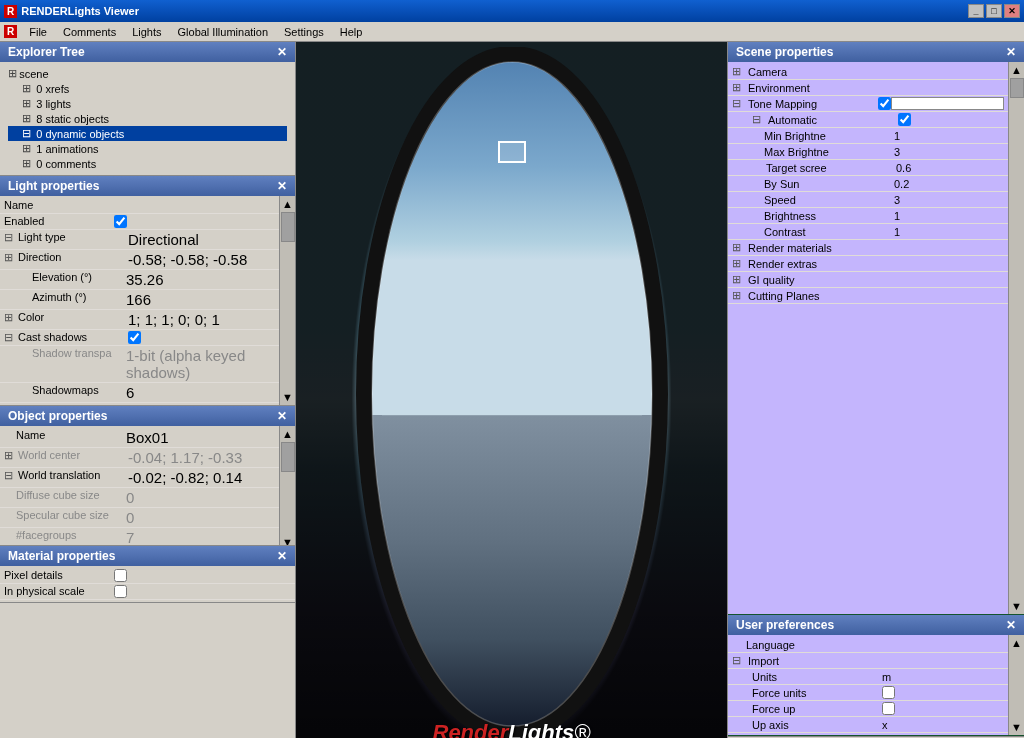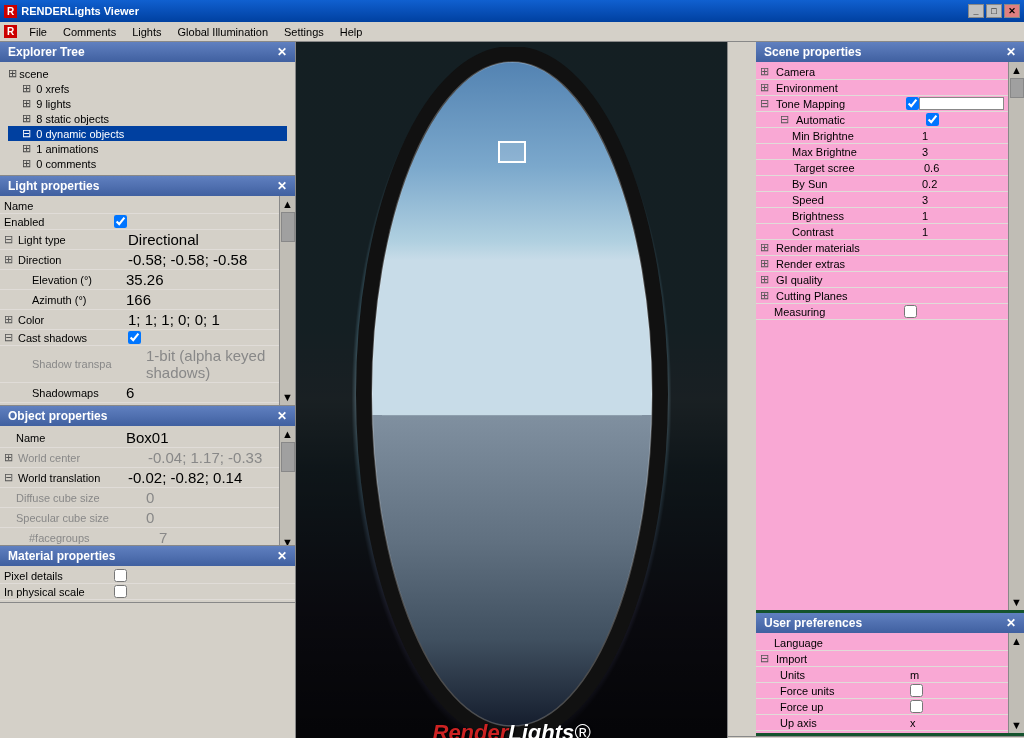"Scene properties" .right-section { background: #f9a8d4 -> #c4b5fd; border-bottom: 3px solid #14532d -> 1px solid #14532d; margin-left: 28px -> none }
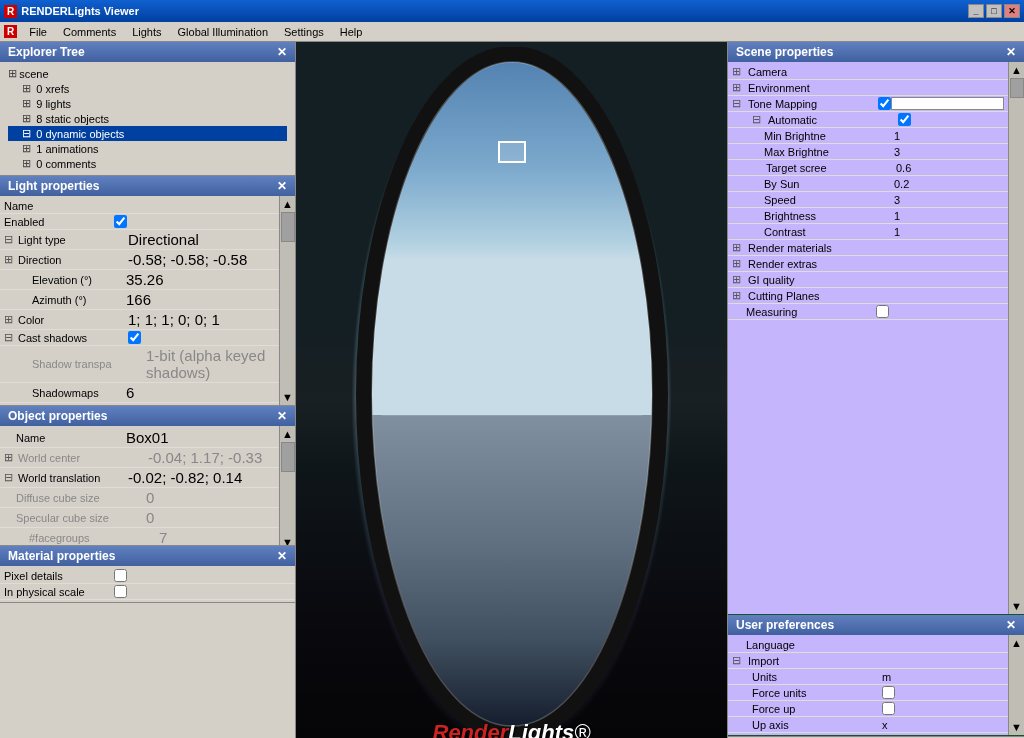"9 lights" span { text: 9 -> 3 }
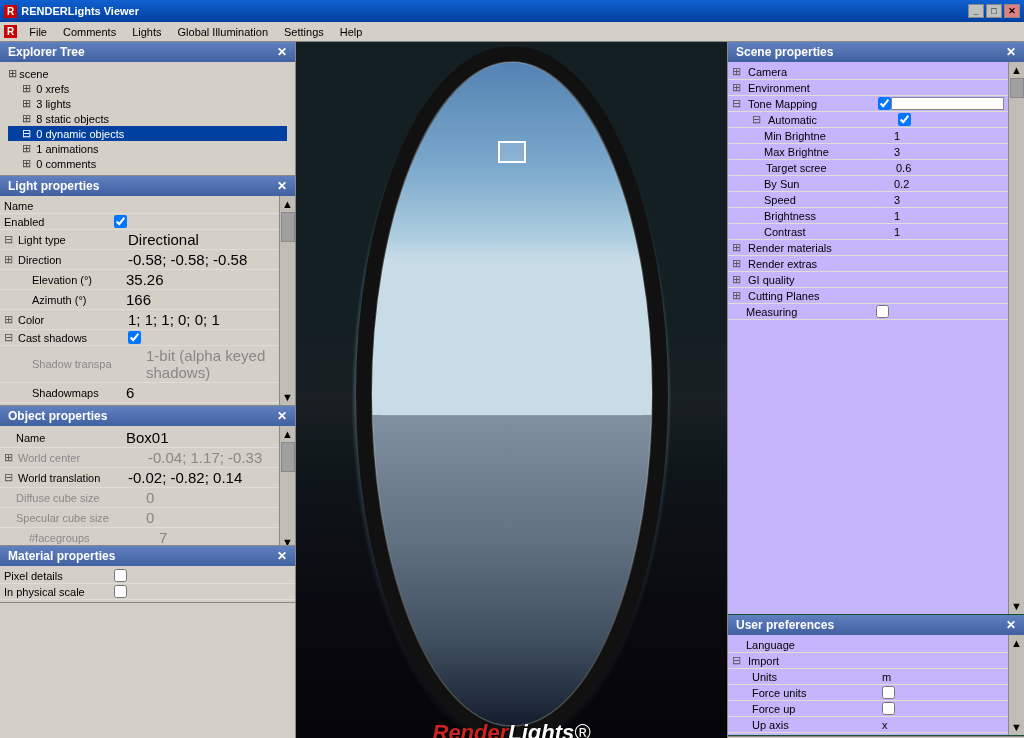"Name" .prop-row { align-items: center -> flex-start }
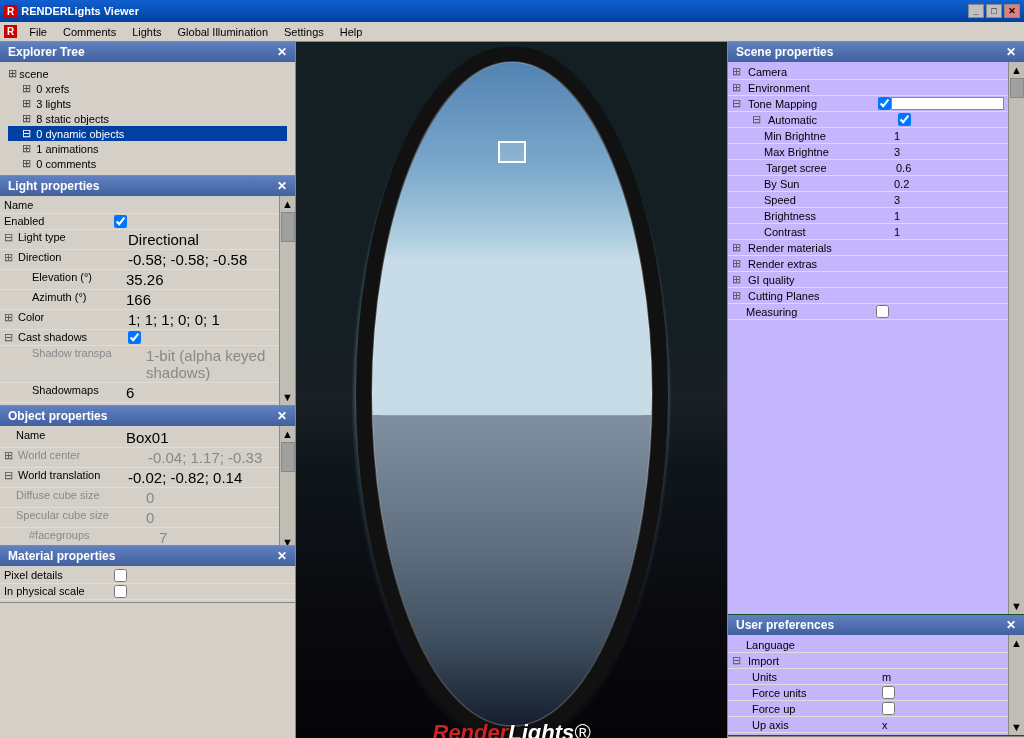"Measuring" div.right-prop-row { html: <div> <span></span> <span>Measuring</span> <input> </div> -> none }
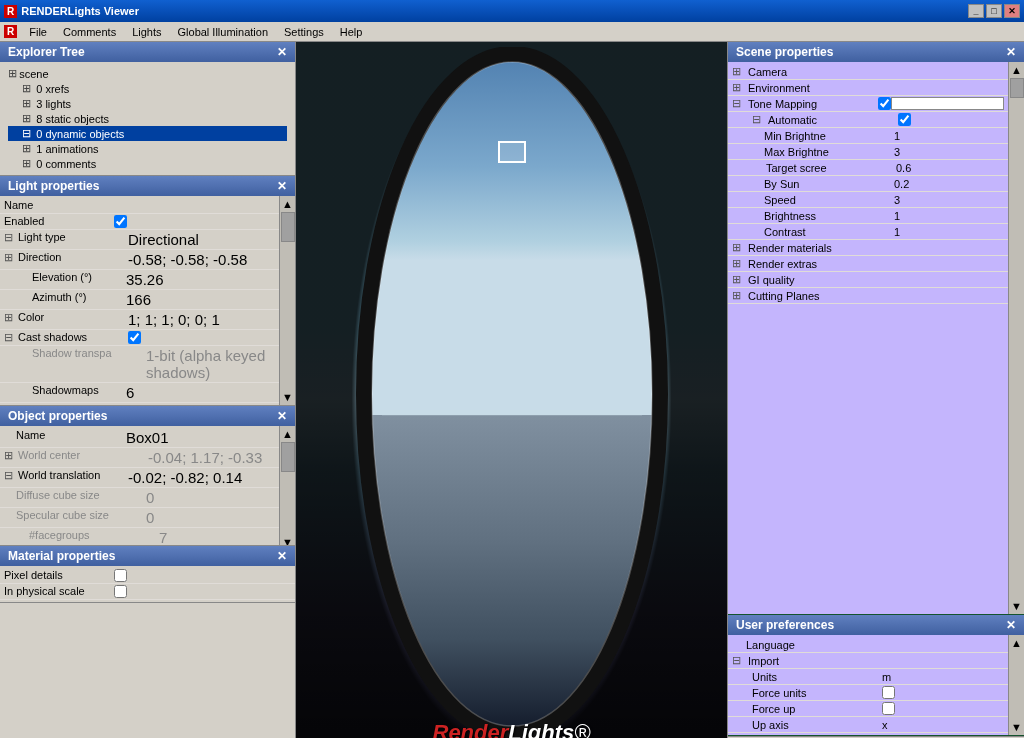"1-bit (alpha keyed shadows)" .prop-value.grayed { margin-left: 20px -> none }
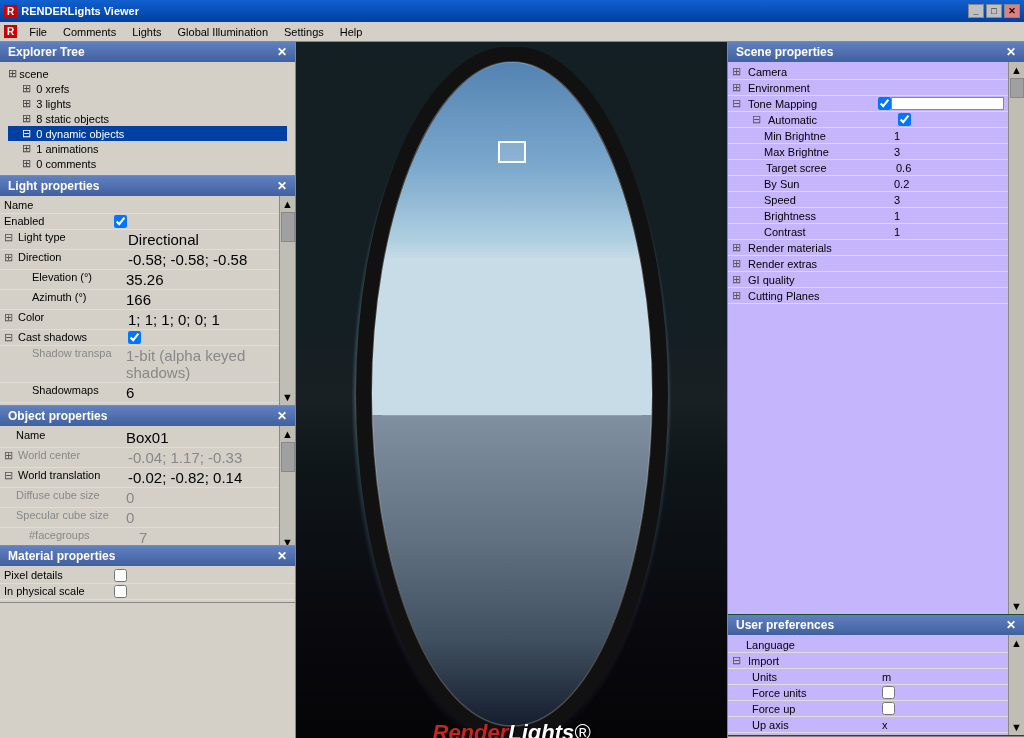"#facegroups" span.prop-label { margin-left: 13px -> none }
